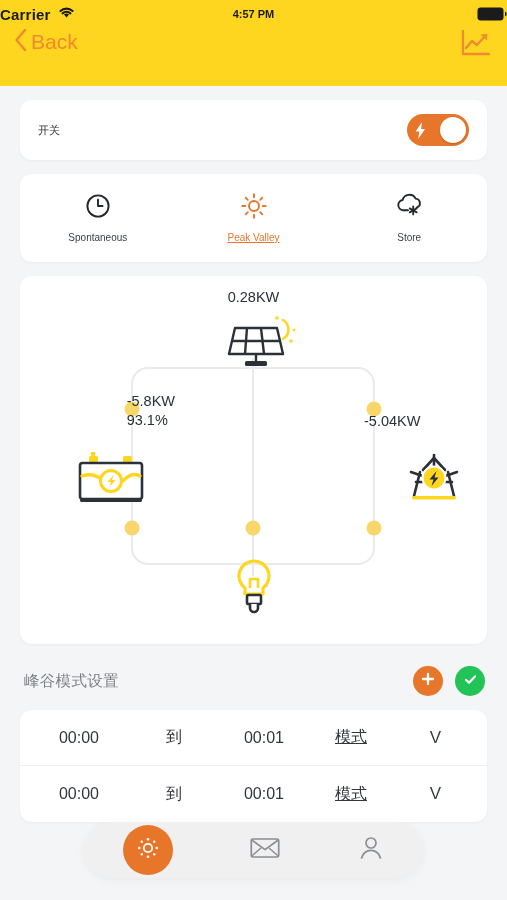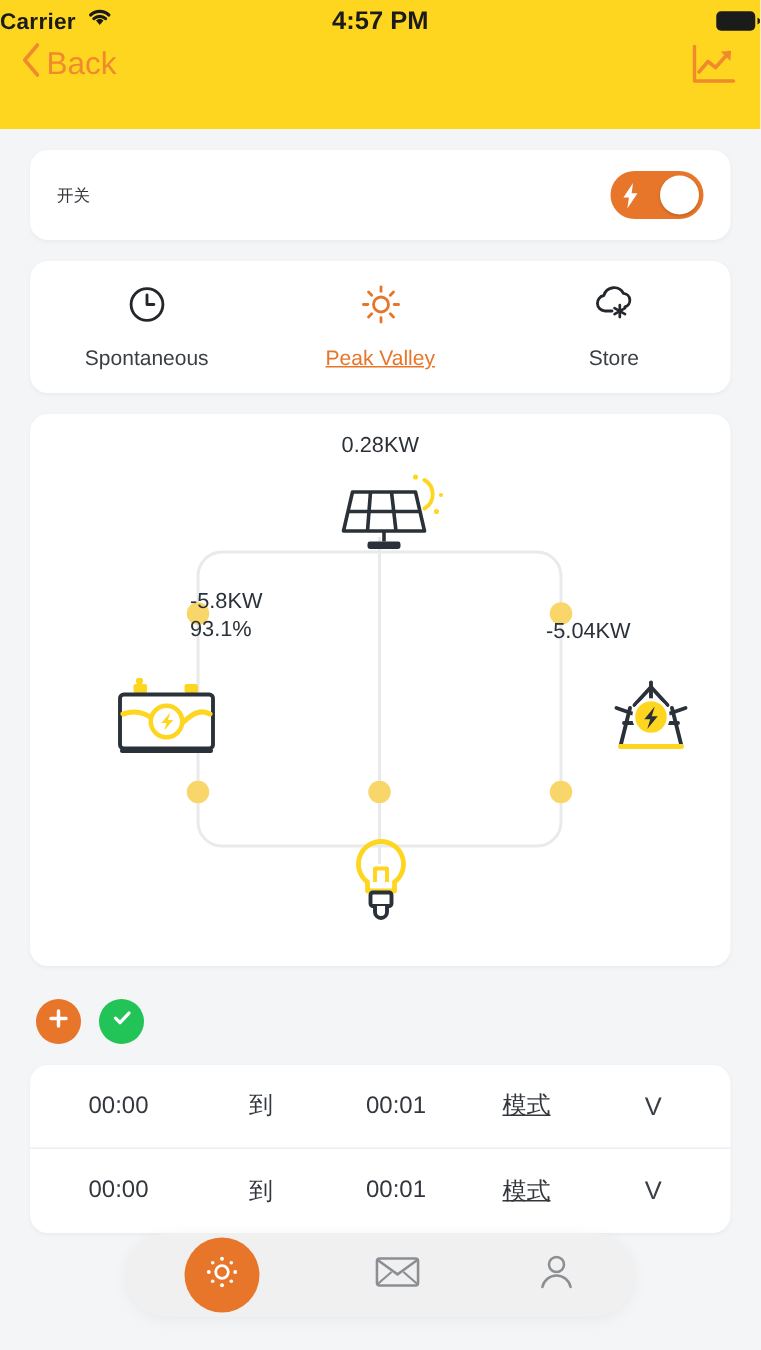"4:57 PM" .sb-time { font-size: 17px -> 11px }
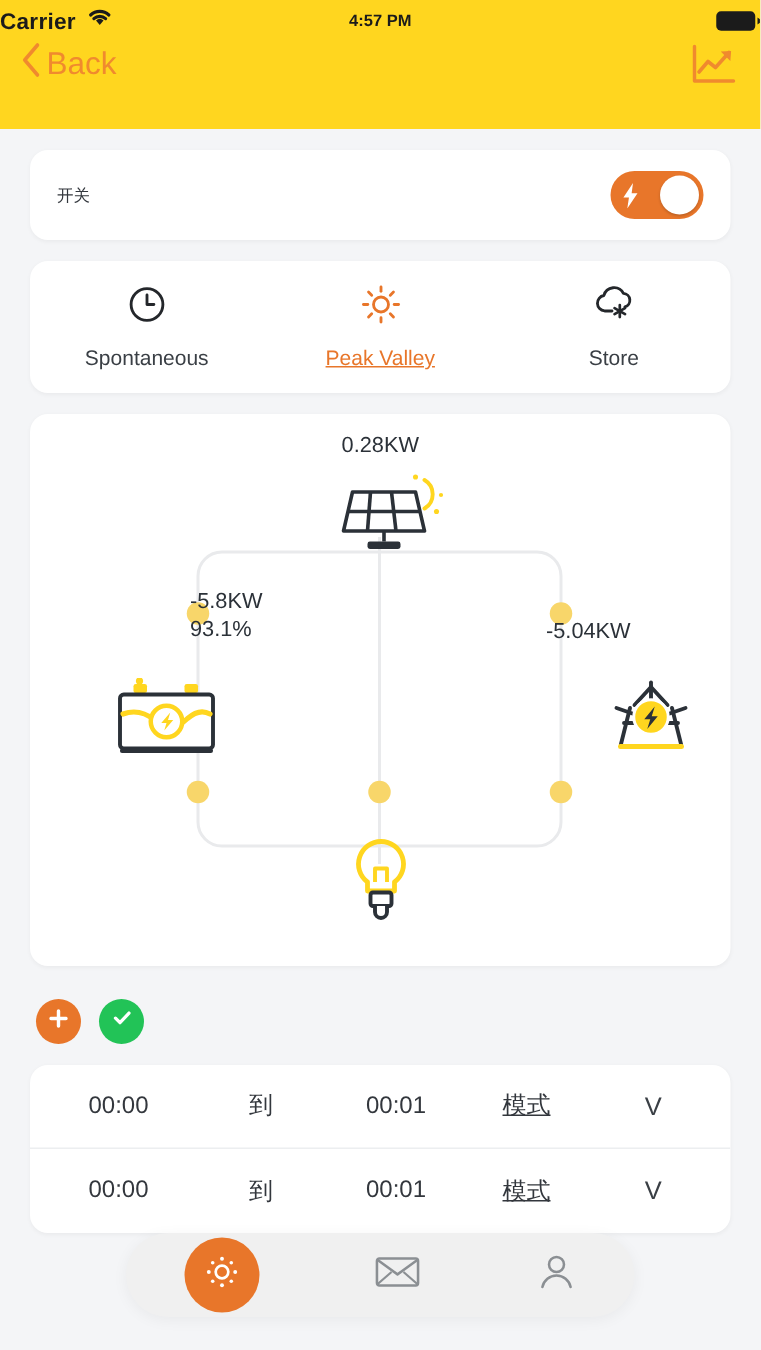"Spontaneous" .mode-label { font-size: 14px -> 10px }
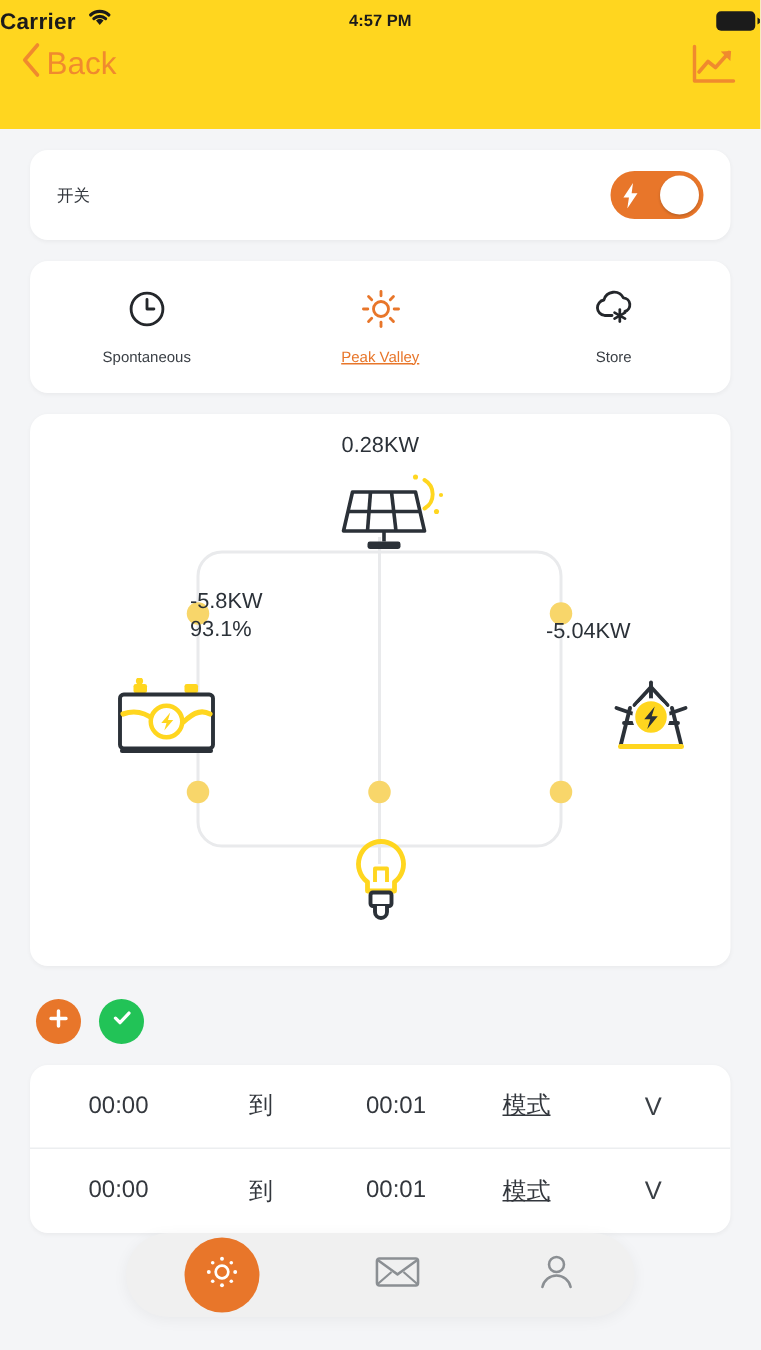"峰谷模式设置" div.section-title { html: none -> <div>峰谷模式设置</div> }
